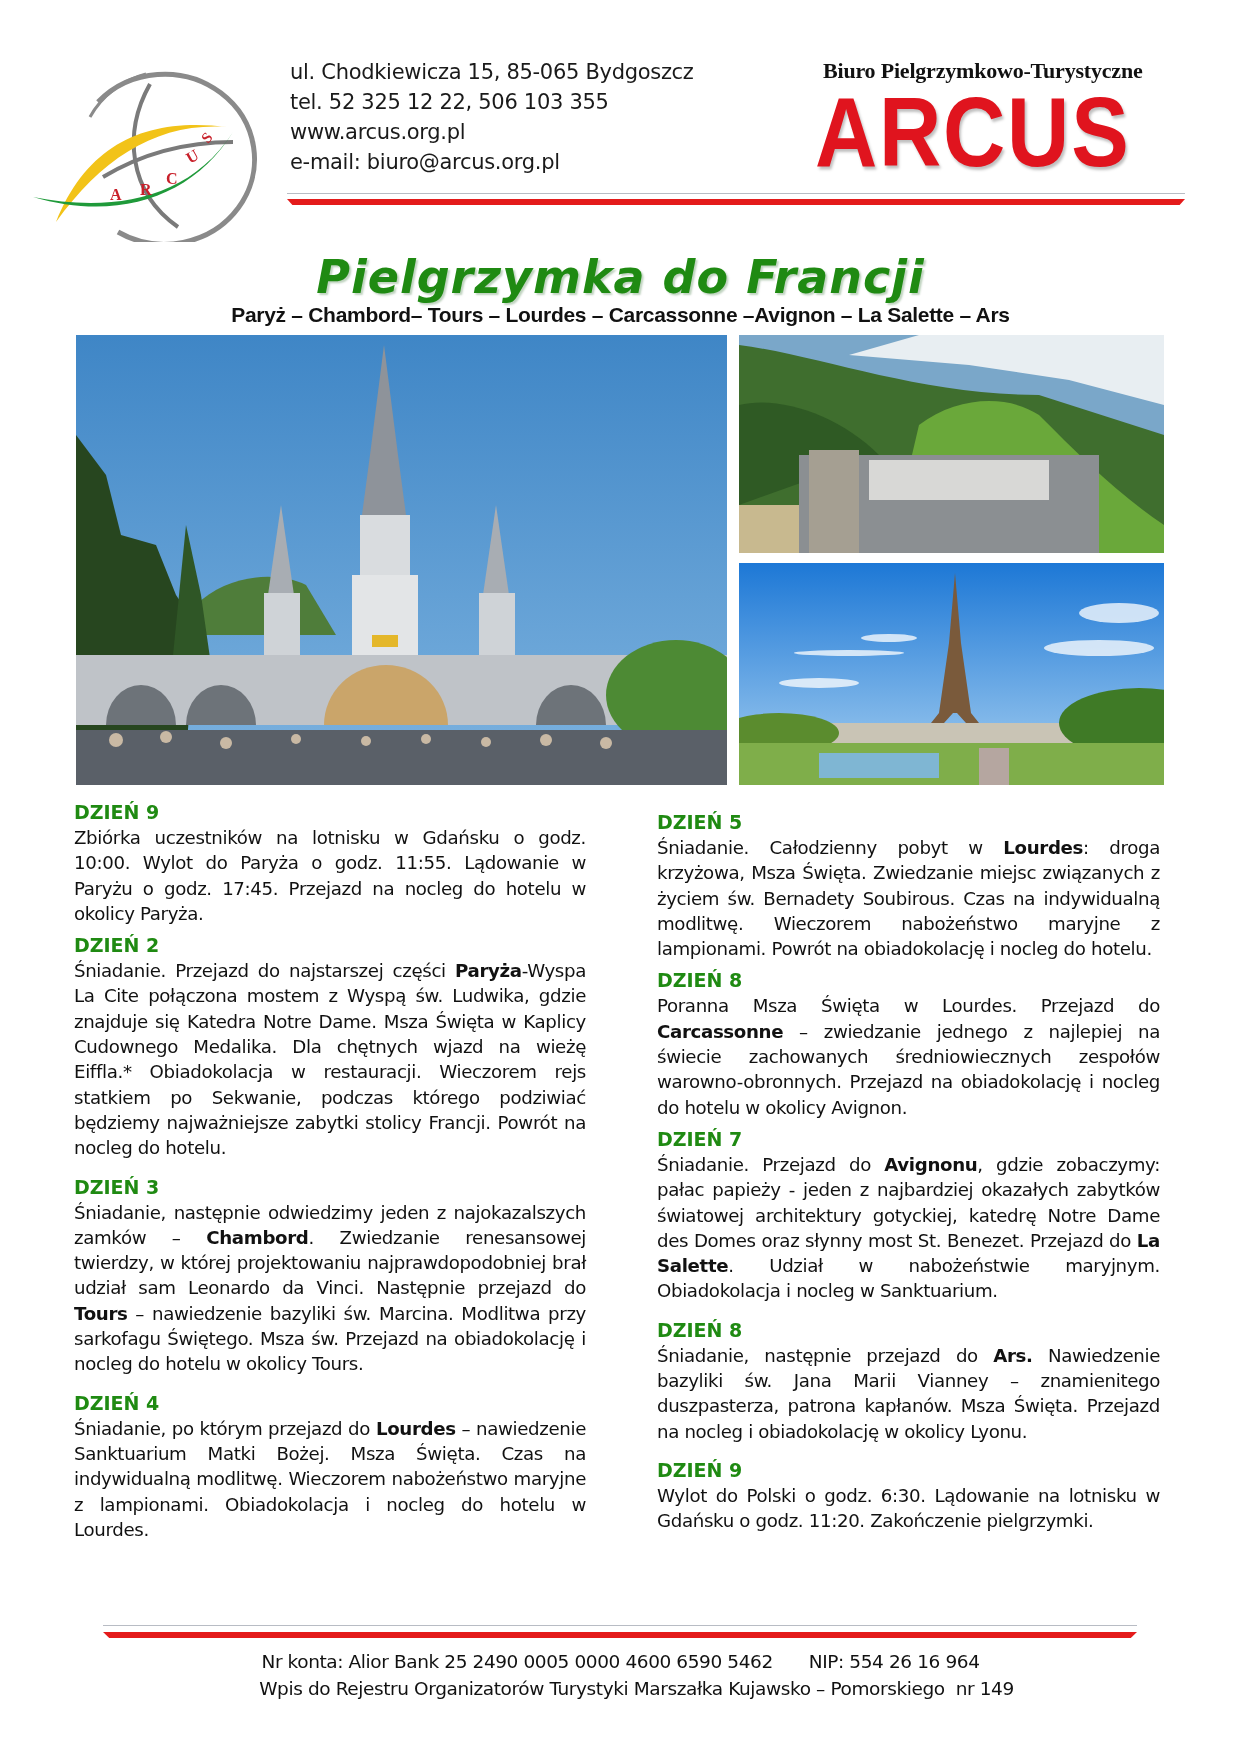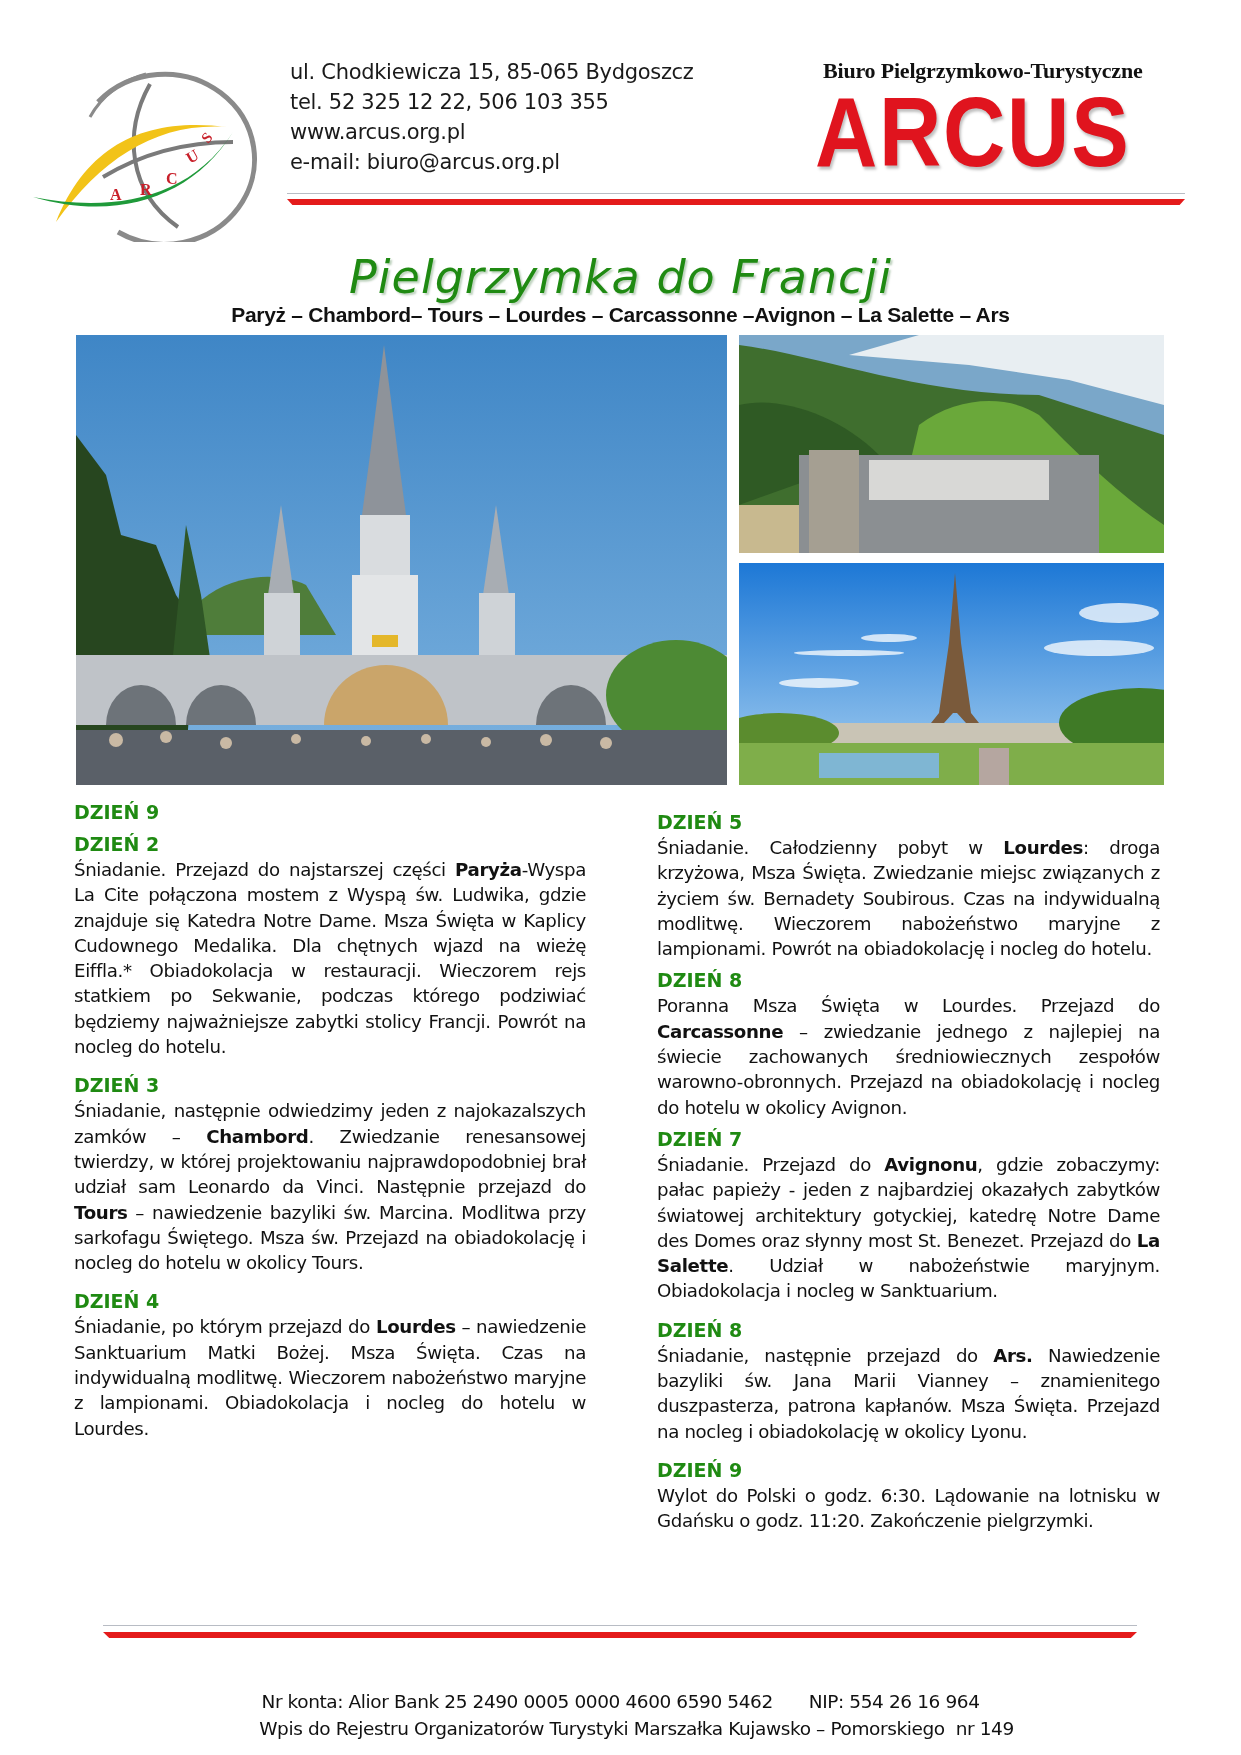"Pielgrzymka do Francji" .title { font-weight: normal -> bold }
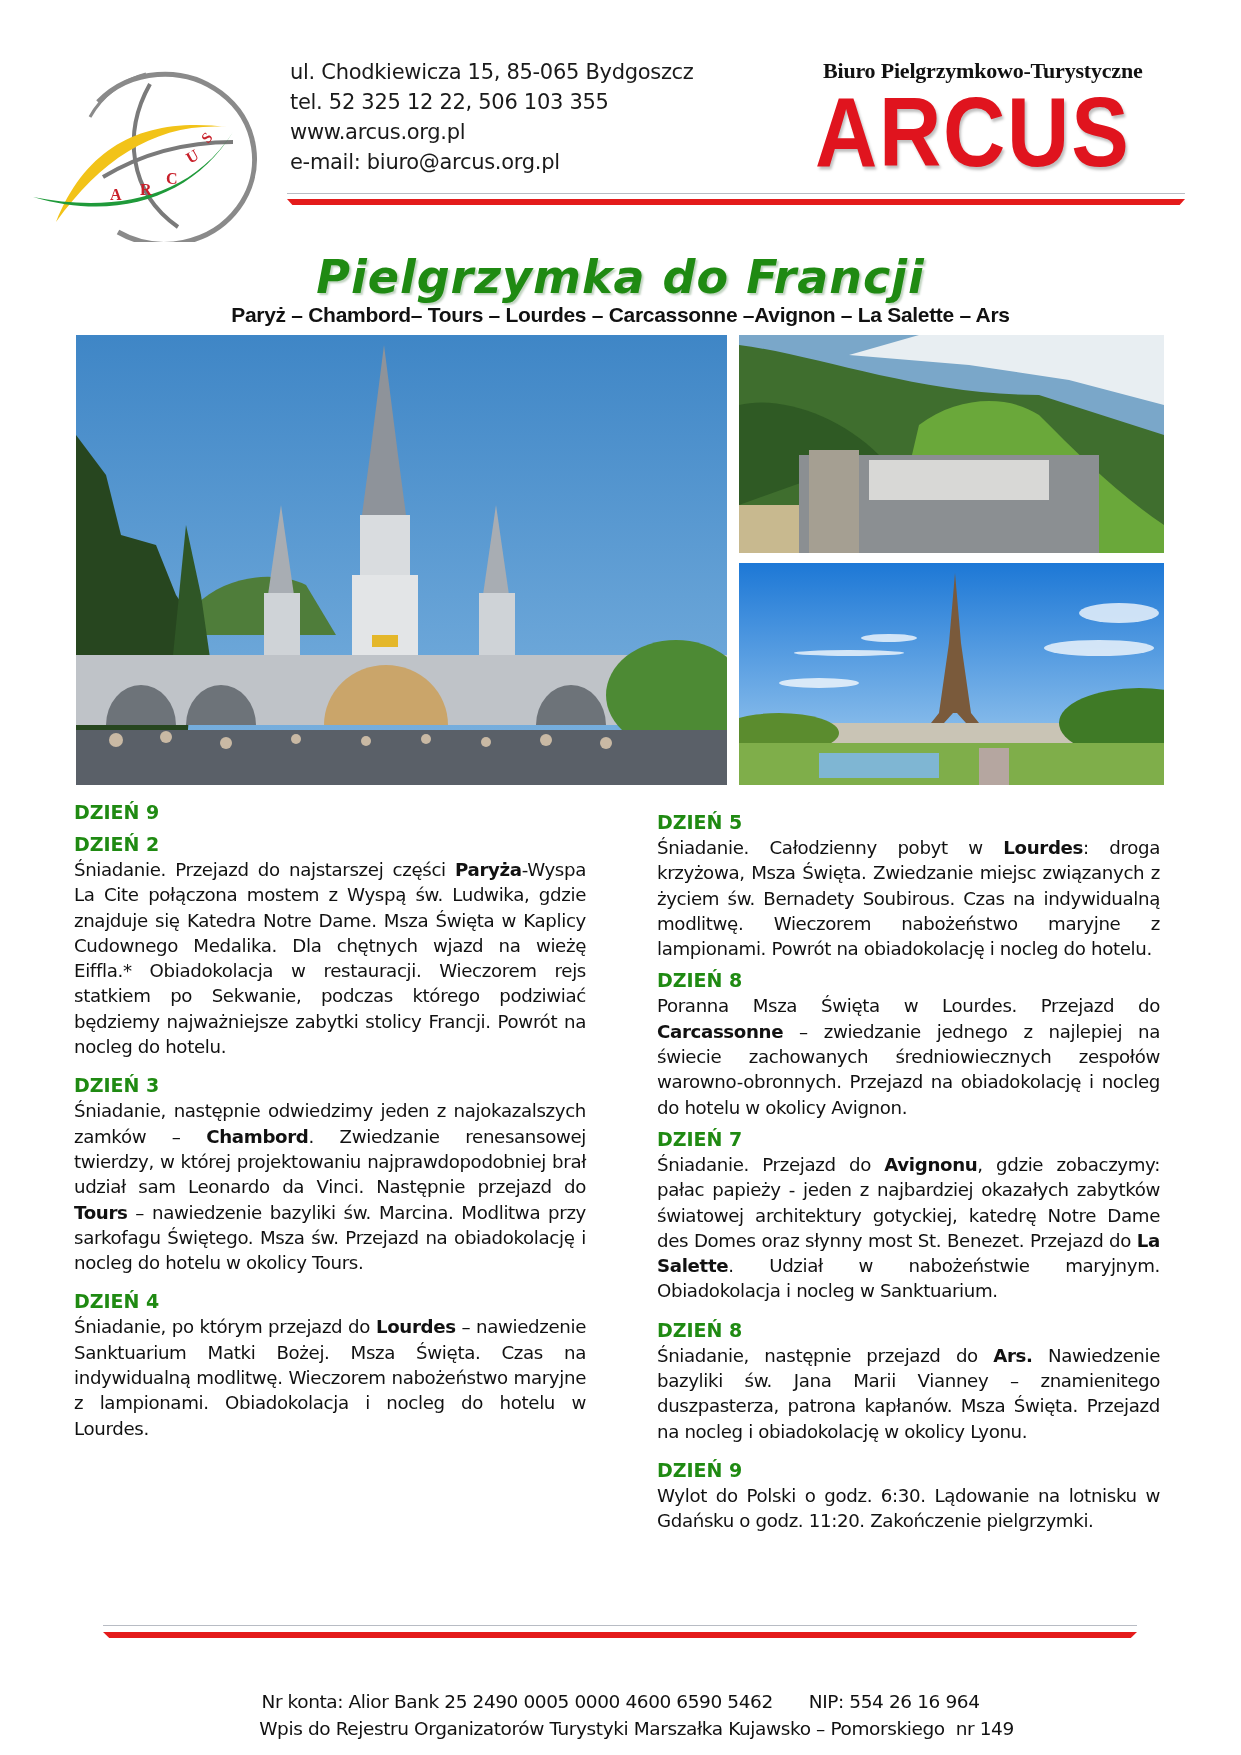"Zbiórka uczestników na lotnisku w" p { html: none -> <p><span>Zbiórka uczestników na lotnisku w Gdańsku o godz. 10:00. Wylot do Paryża o godz. 11:55. Lądowanie w Paryżu o godz. 17:45. Przejazd na nocleg do hotelu w okolicy Paryża.</span></p> }
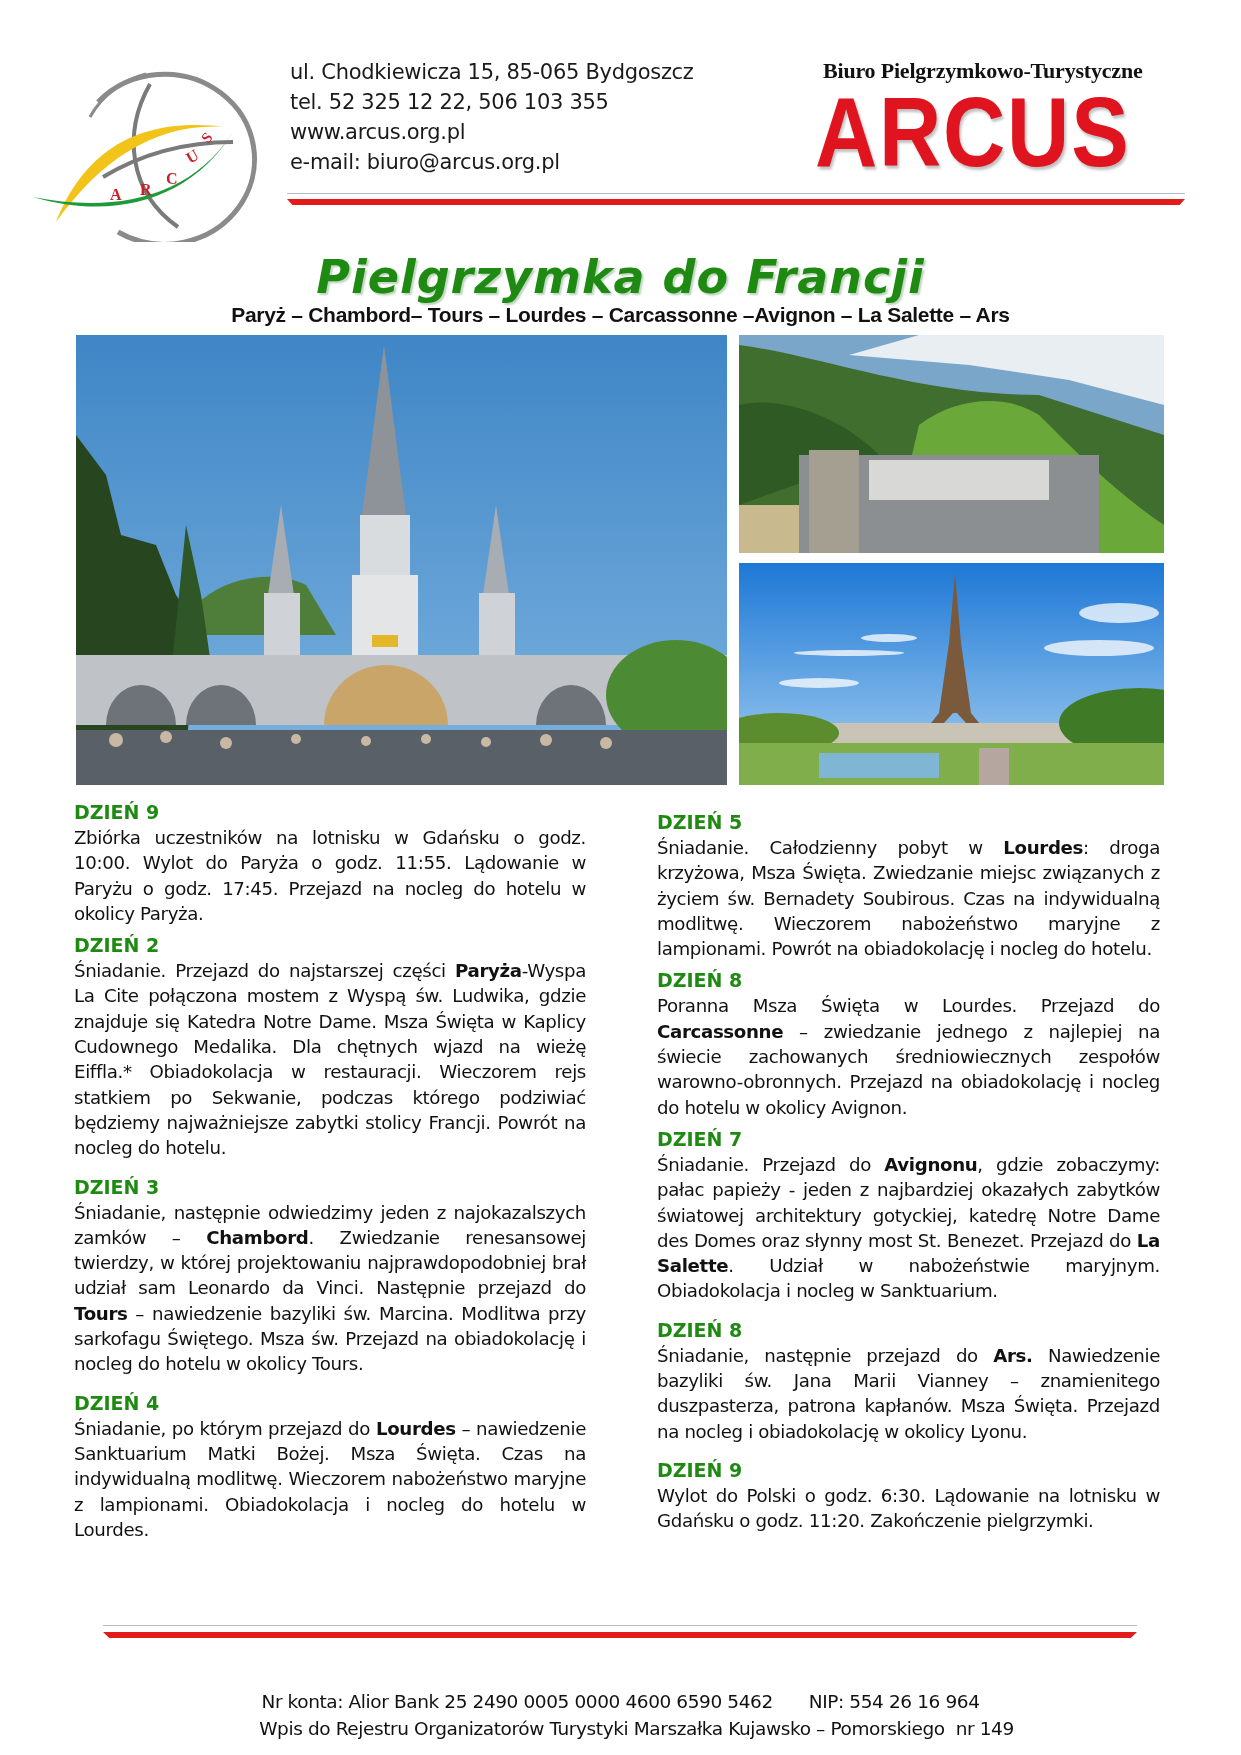"Nr konta: Alior Bank 25" .footer { margin-top: 40px -> none }
